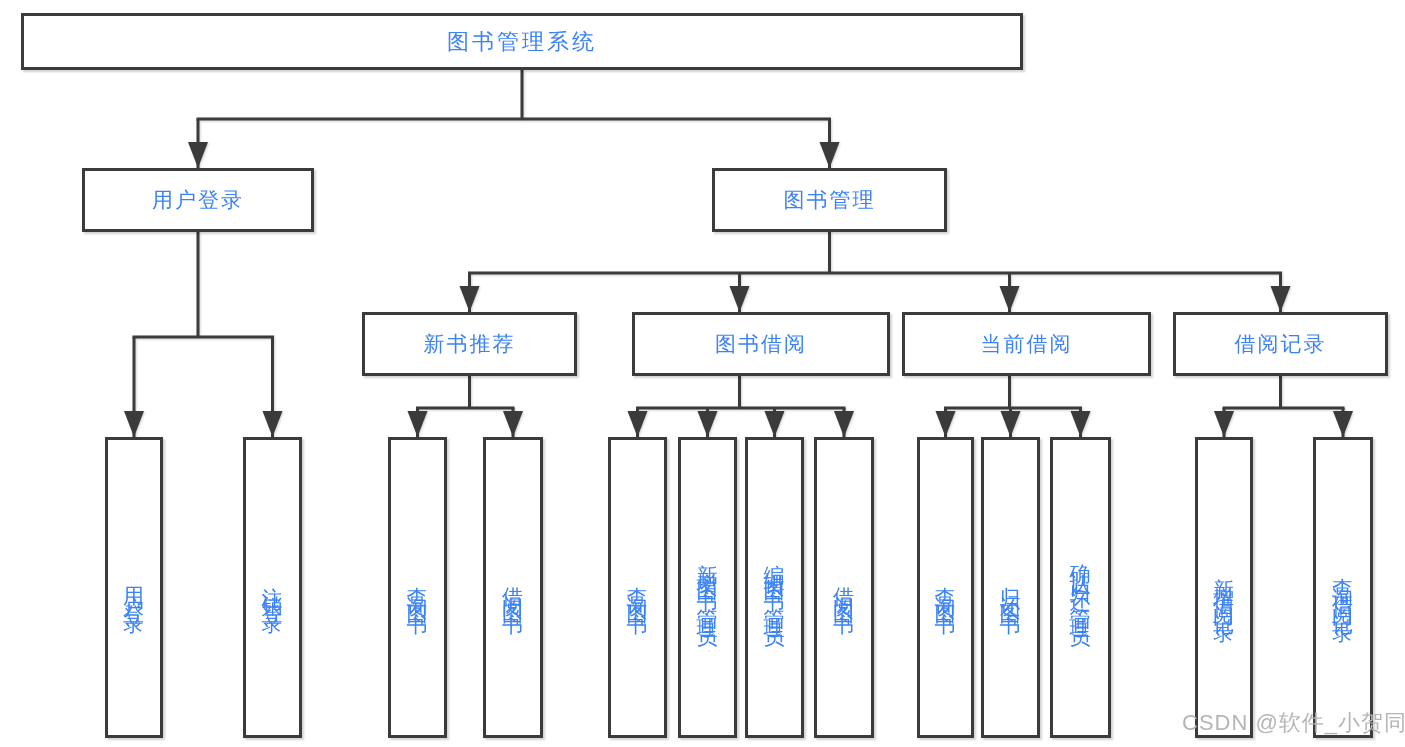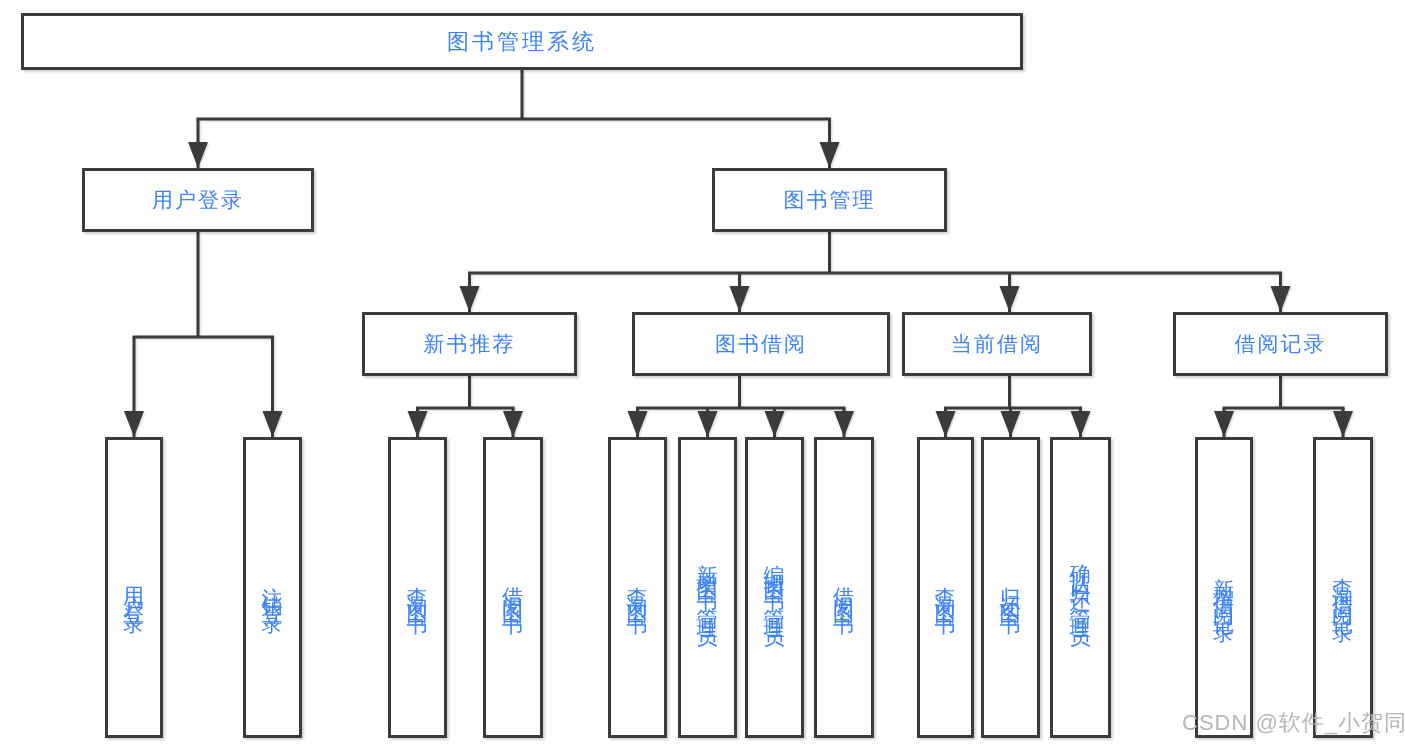"当前借阅" div.node { width: 190px -> 249px }
